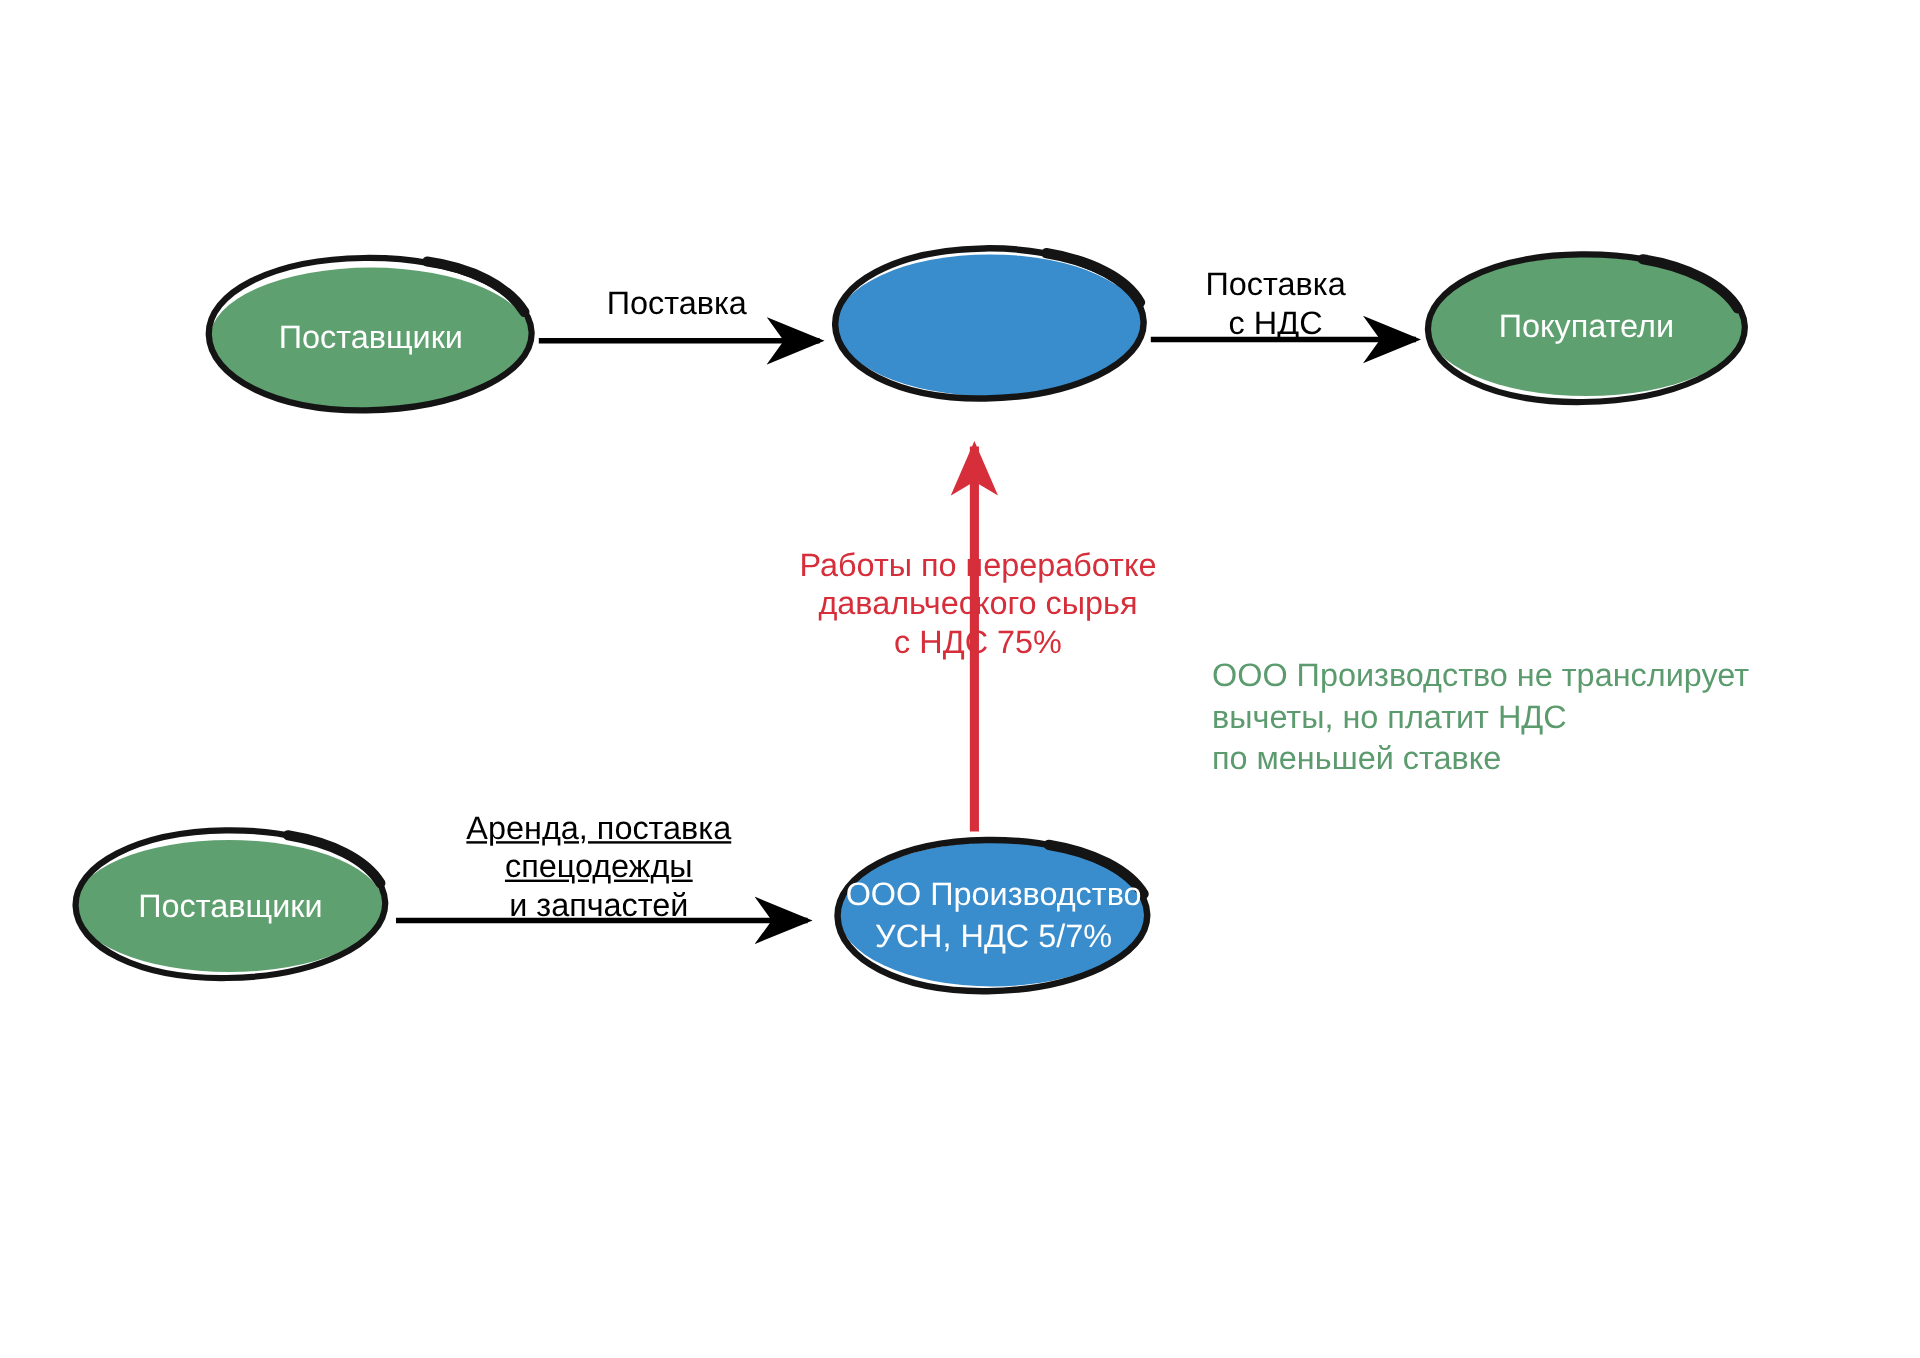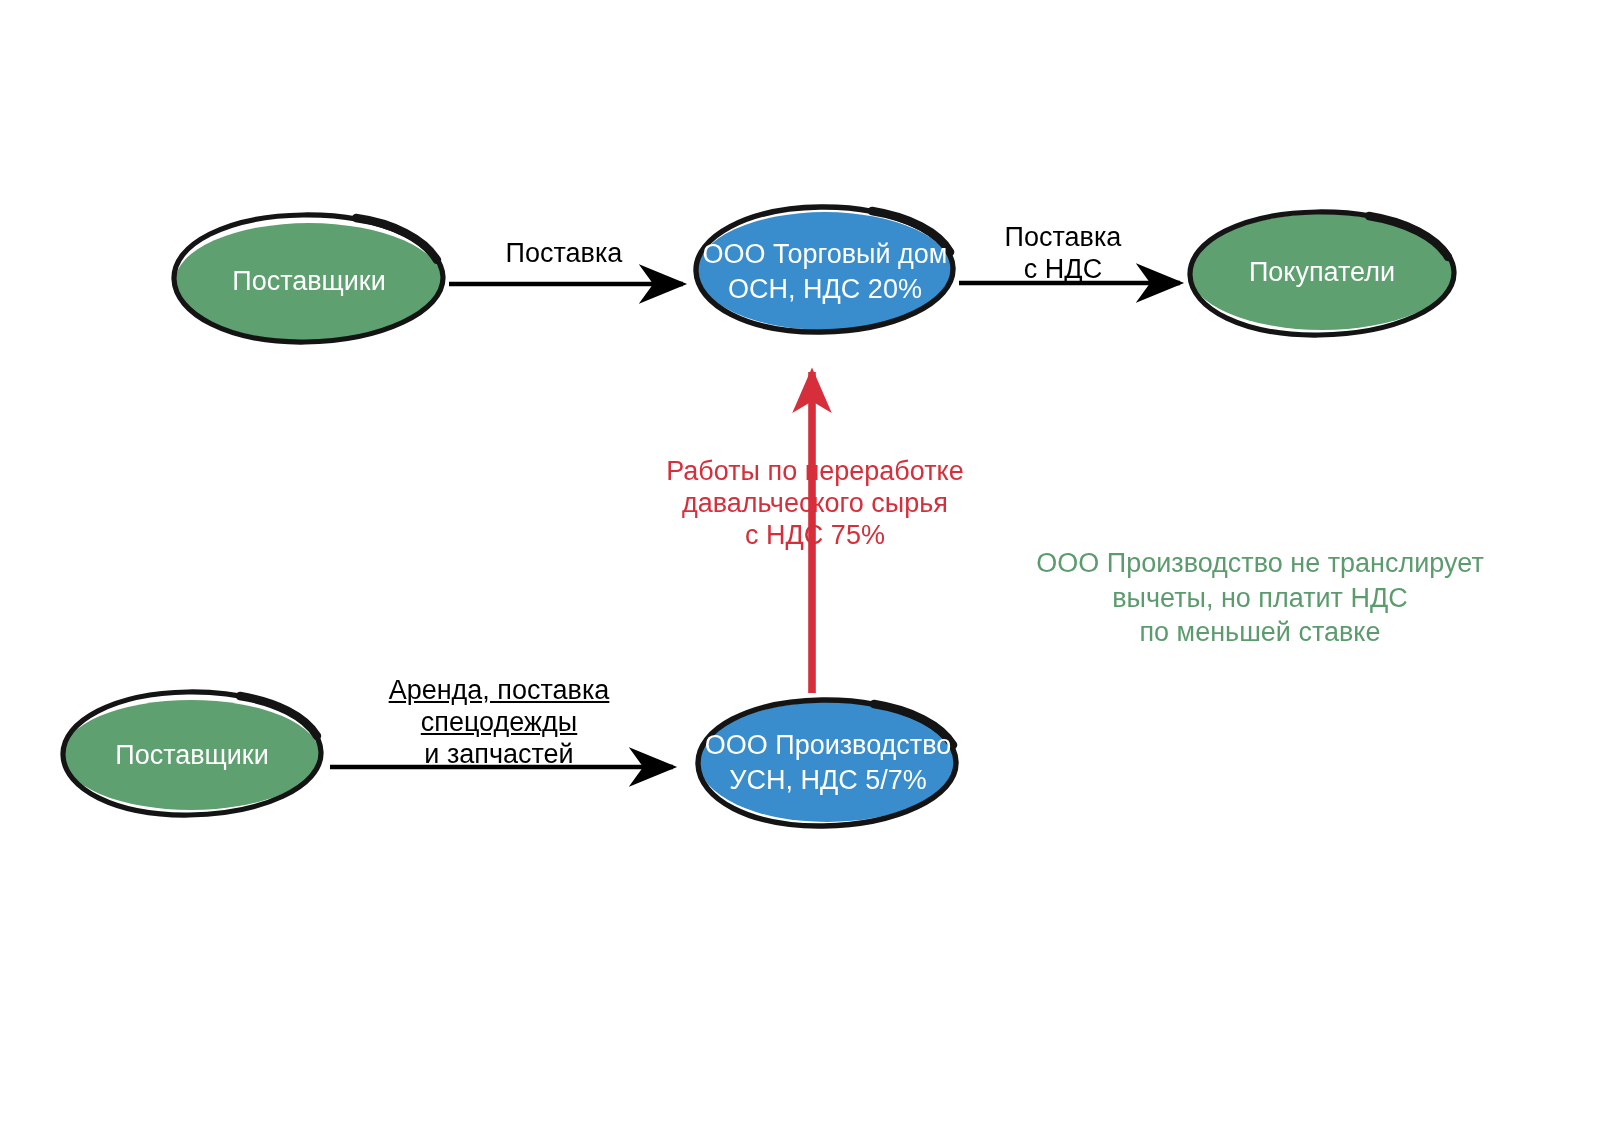"ООО Торговый дом" div.node { html: <div> <span>ООО Торговый дом</span> <span>ОСН, НДС 20%</span> </div> -> none }
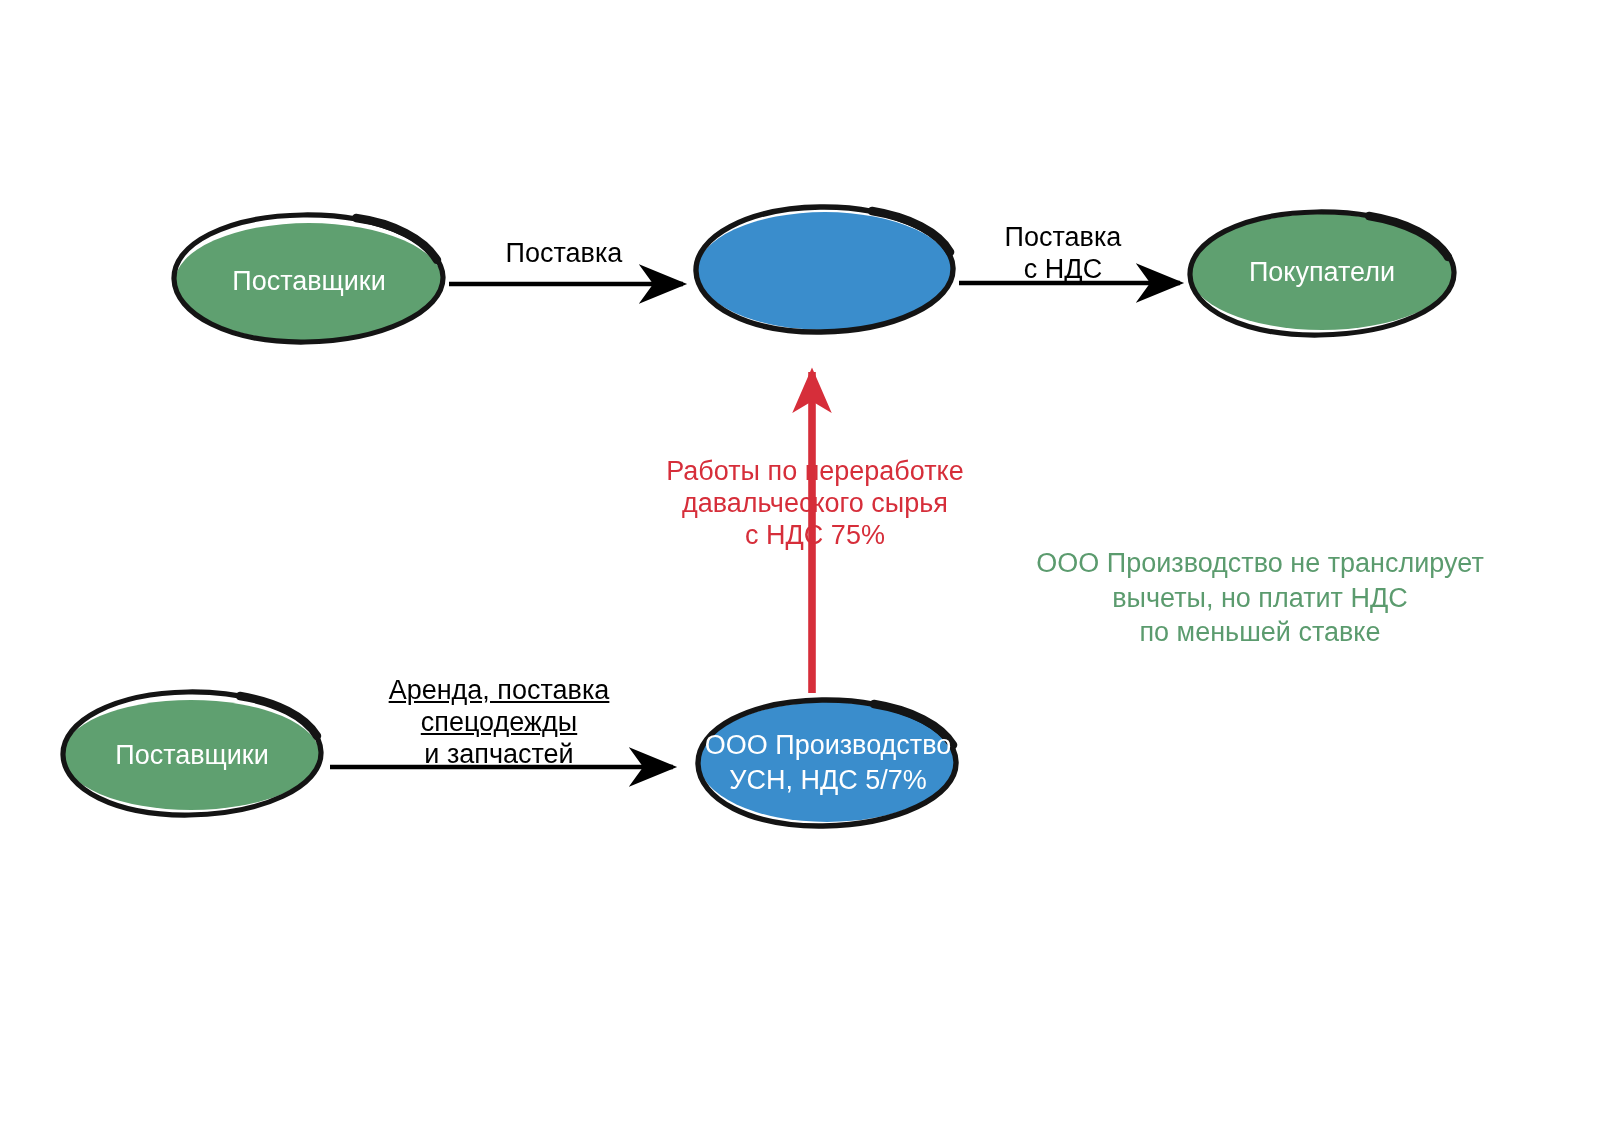"ООО Производство не транслирует" .note { text-align: center -> none }
